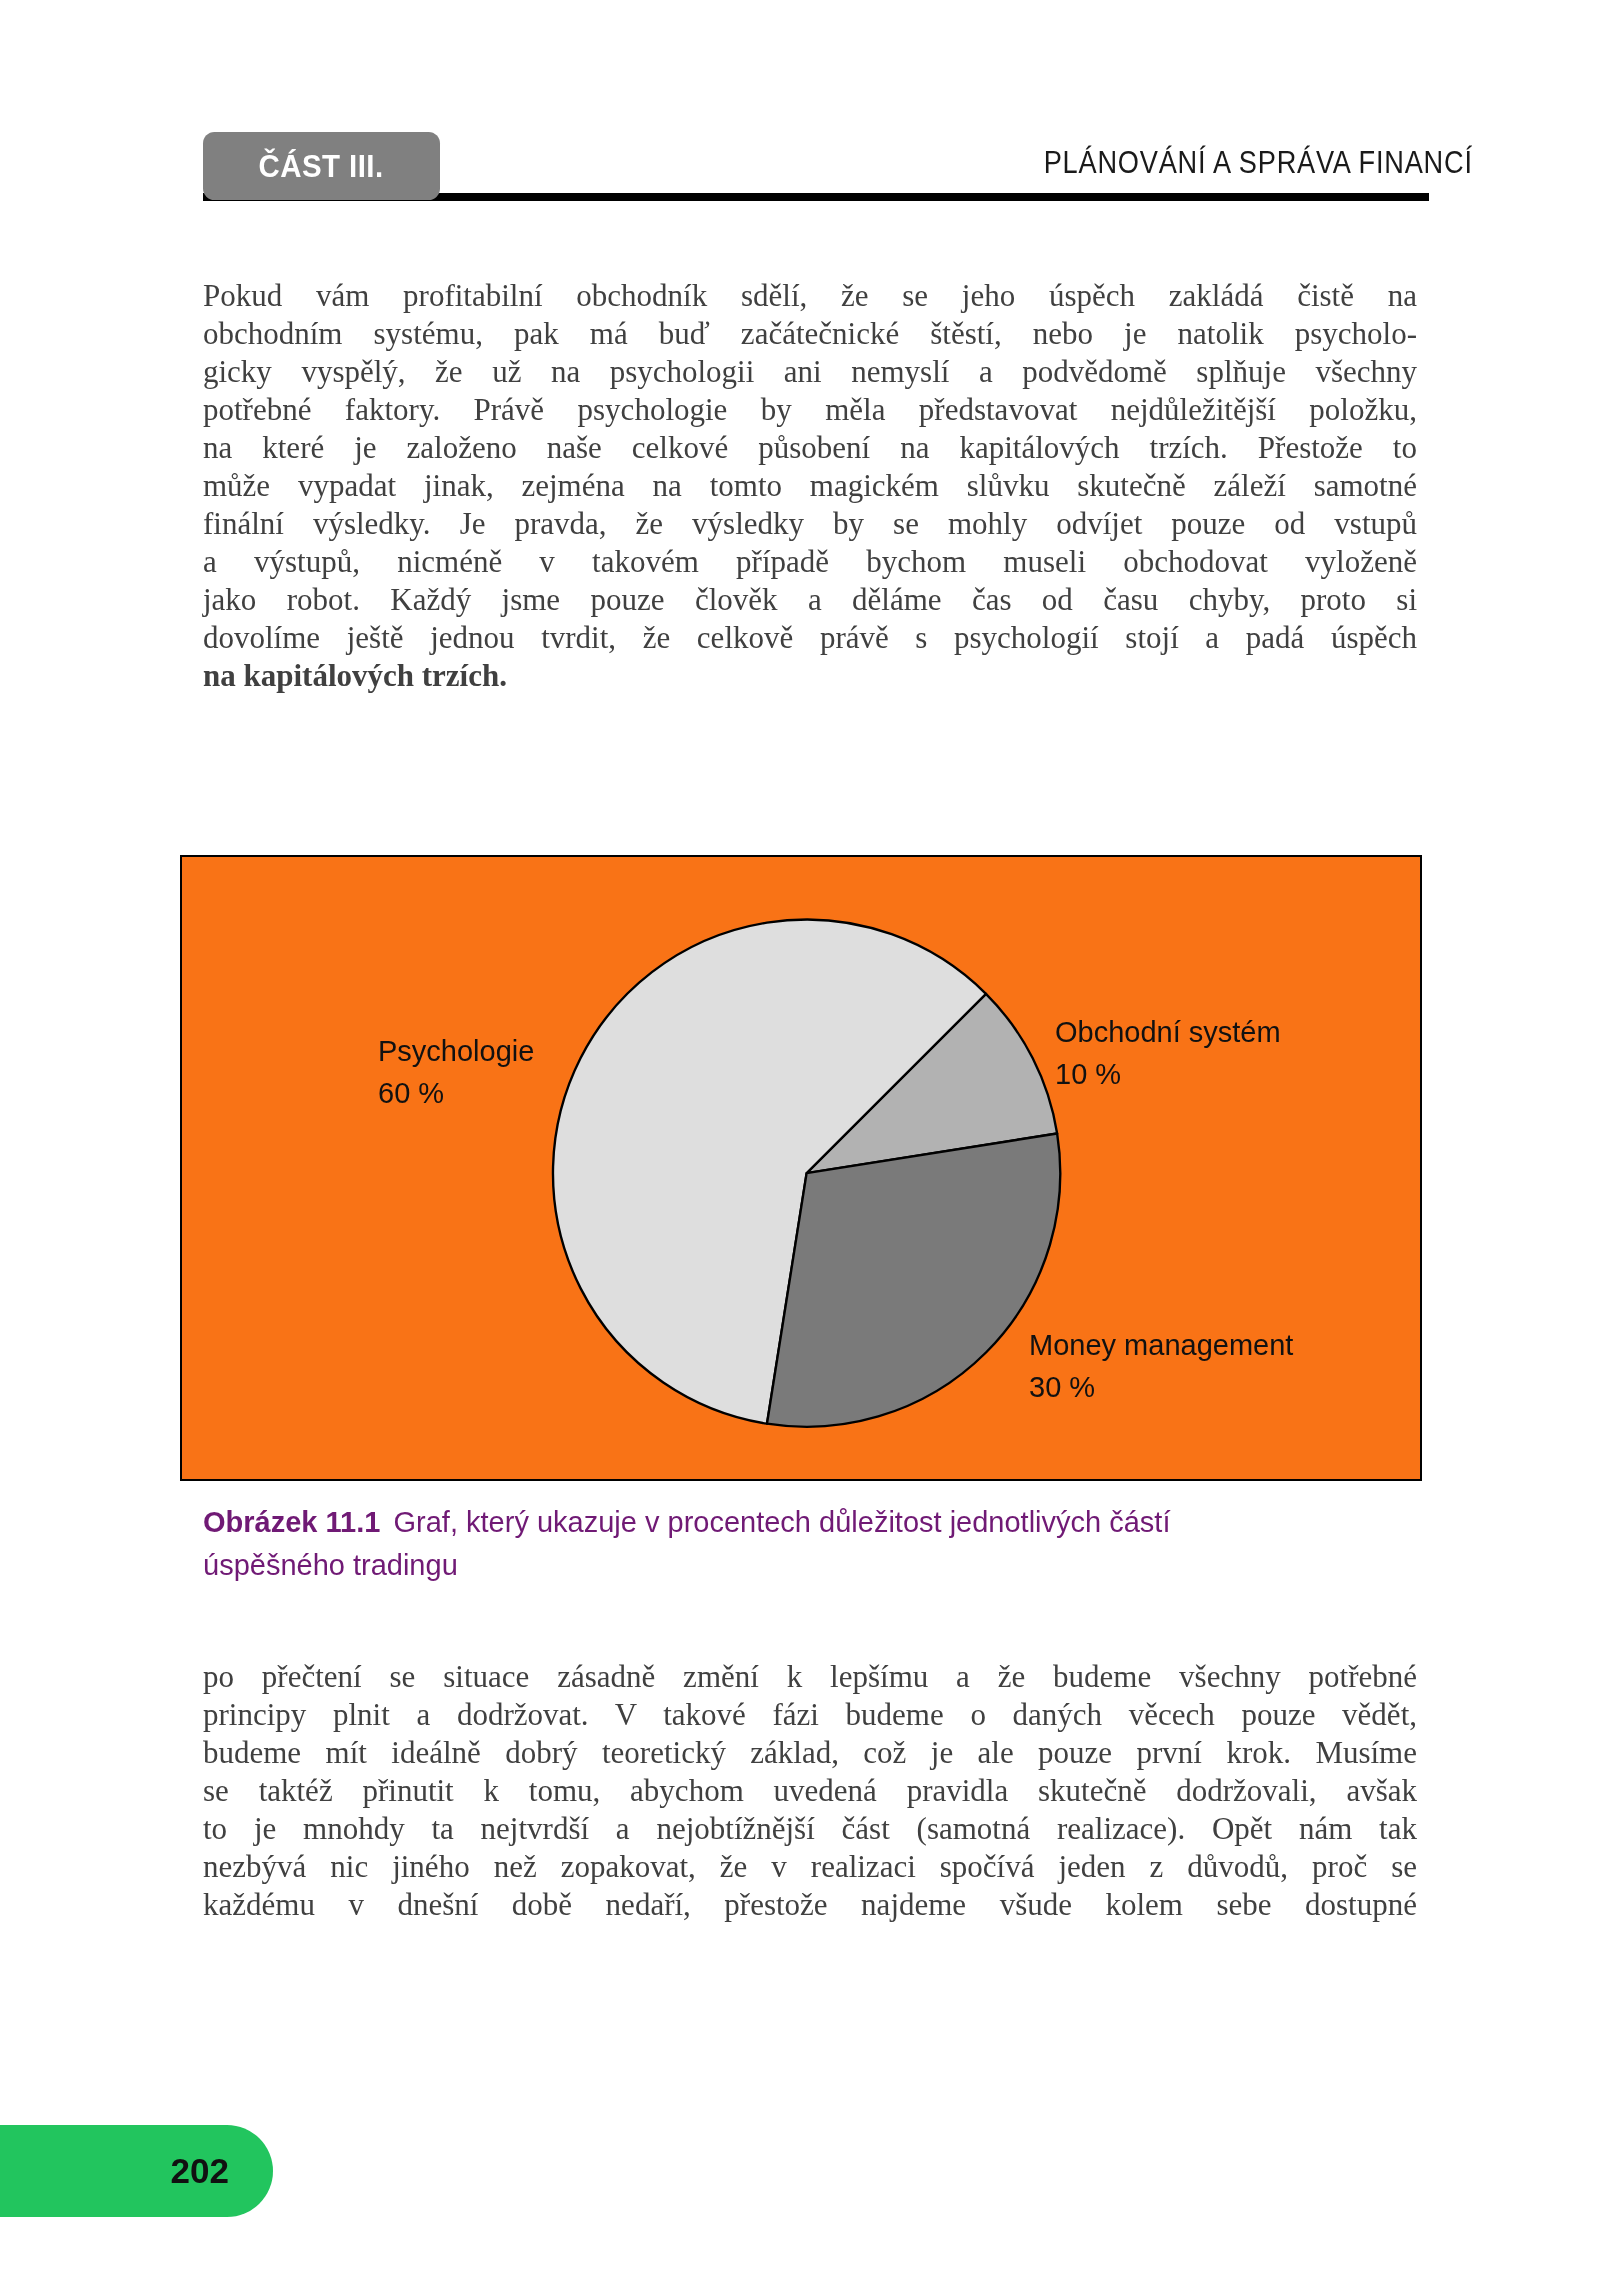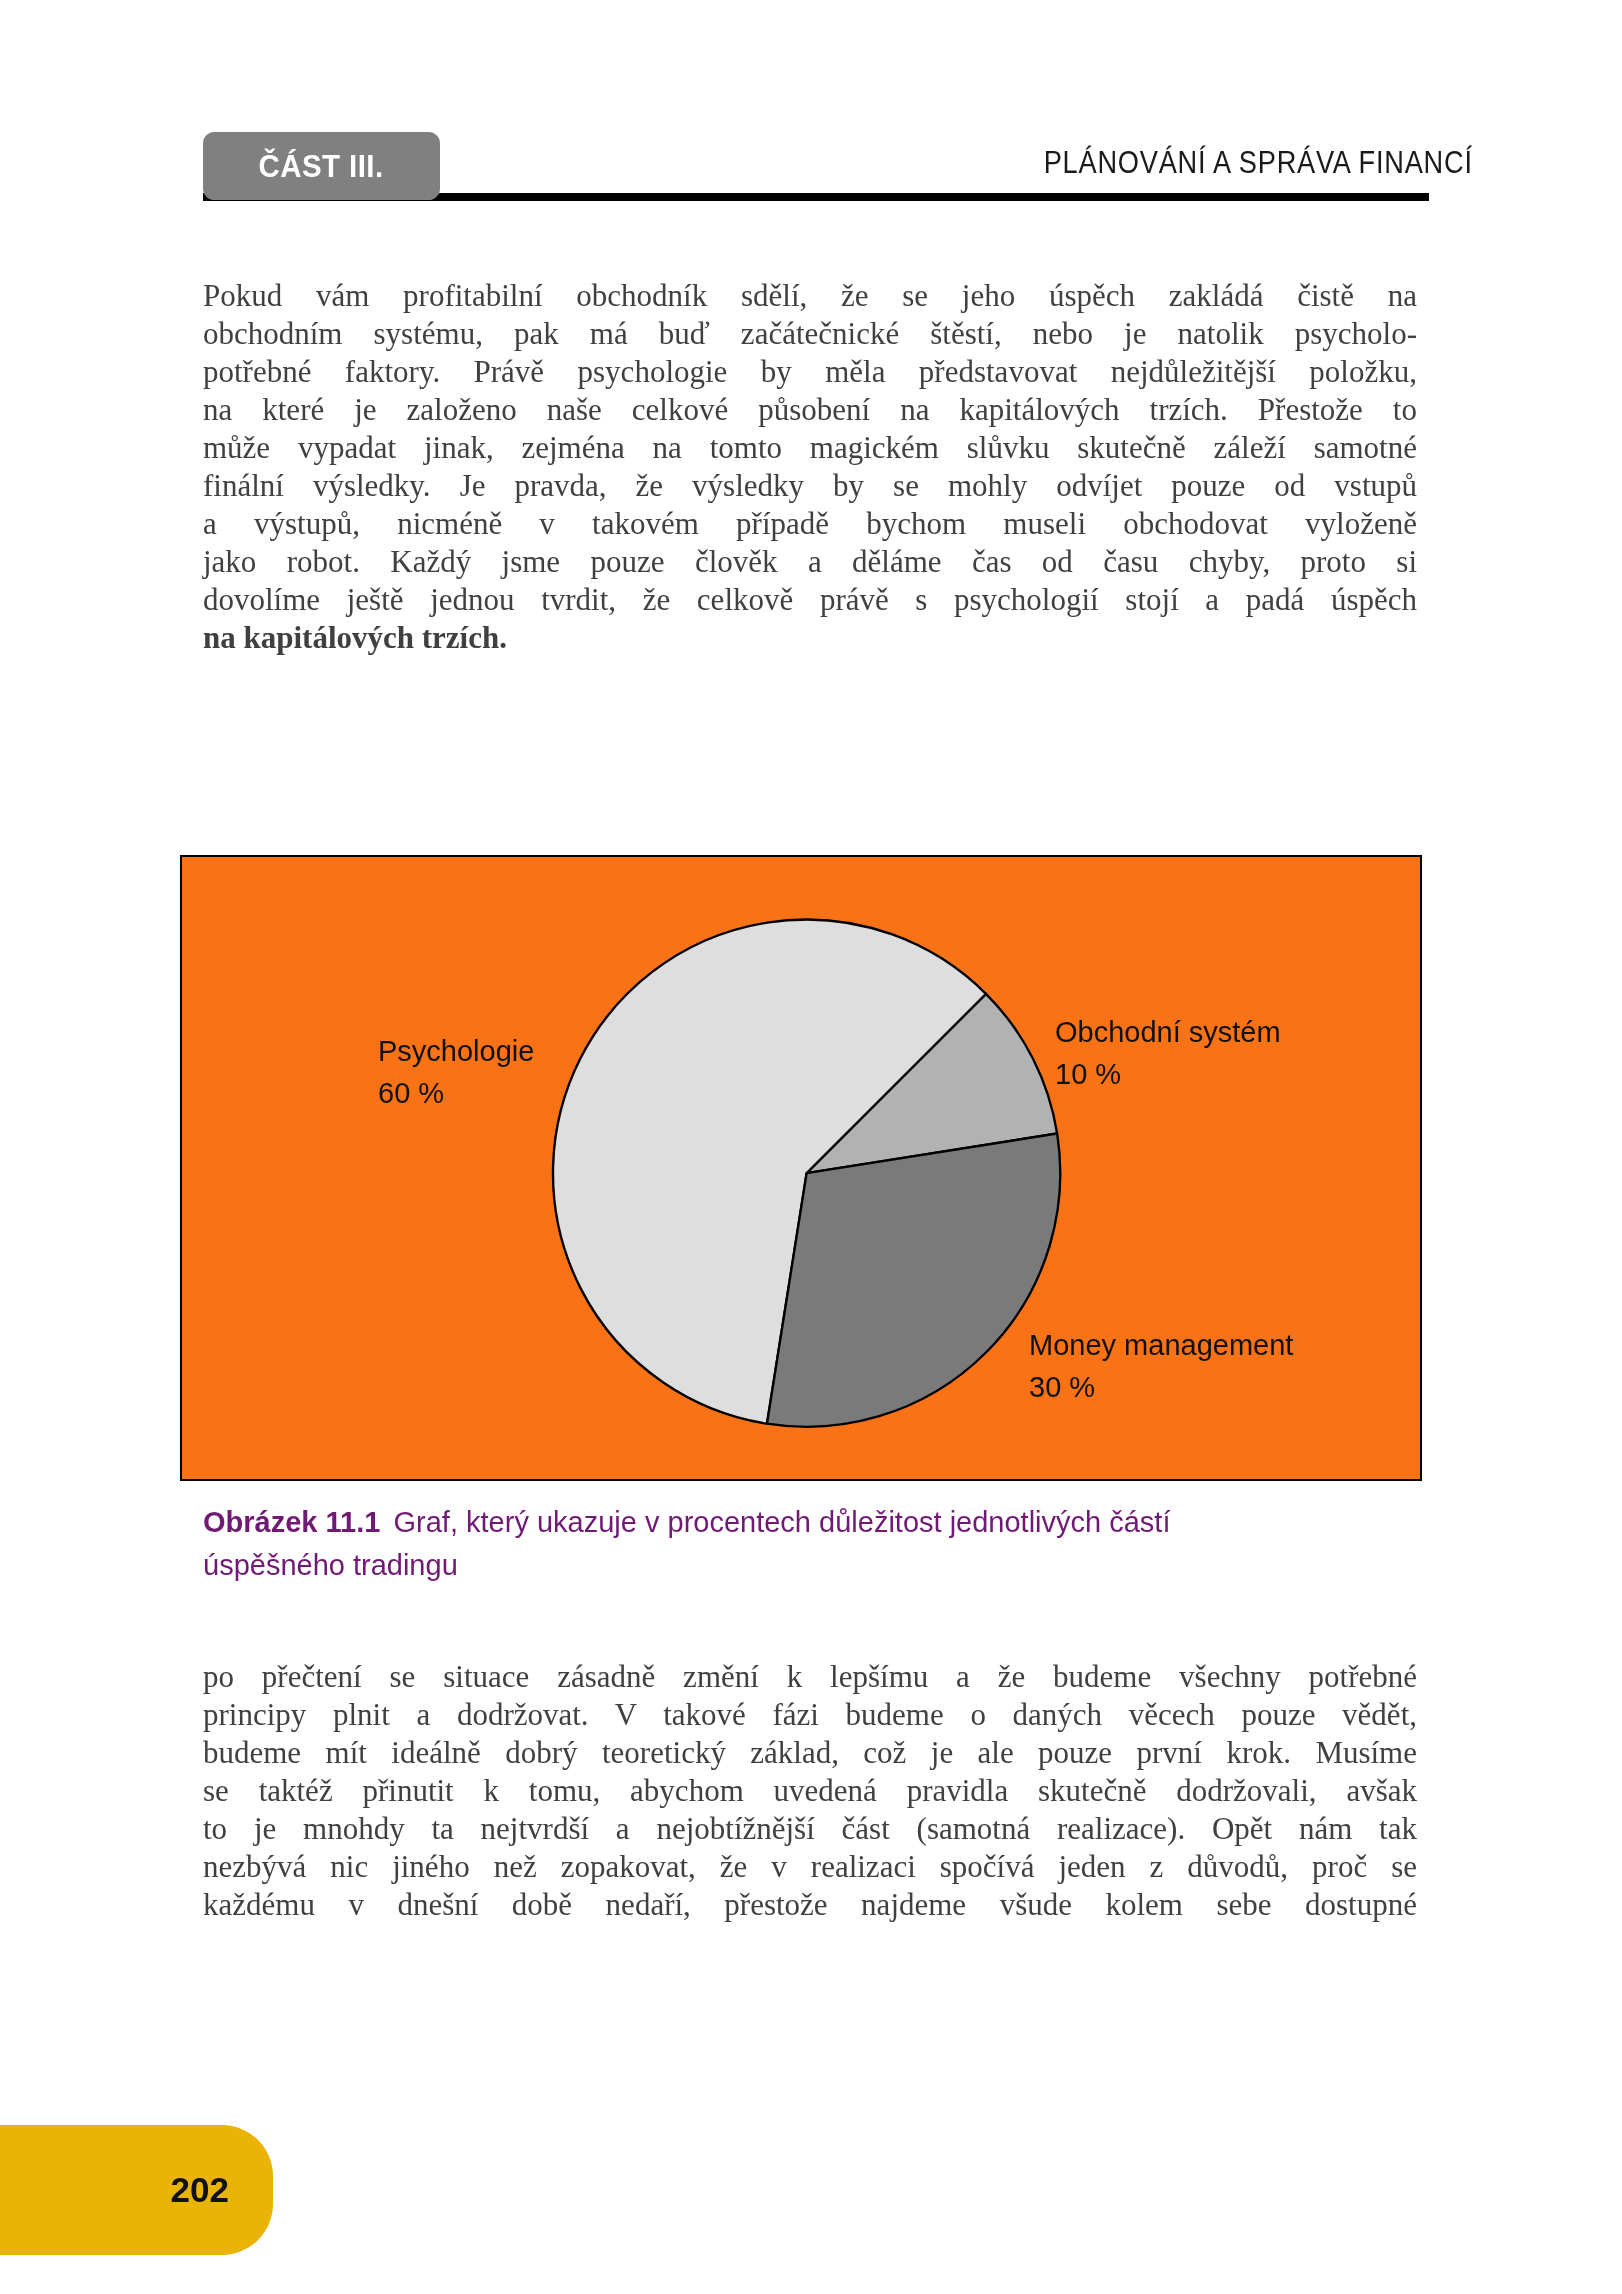"gicky vyspělý, že už na" div.bodyline { html: none -> <div>gicky vyspělý, že už na psychologii ani nemyslí a podvědomě splňuje všechny</div> }
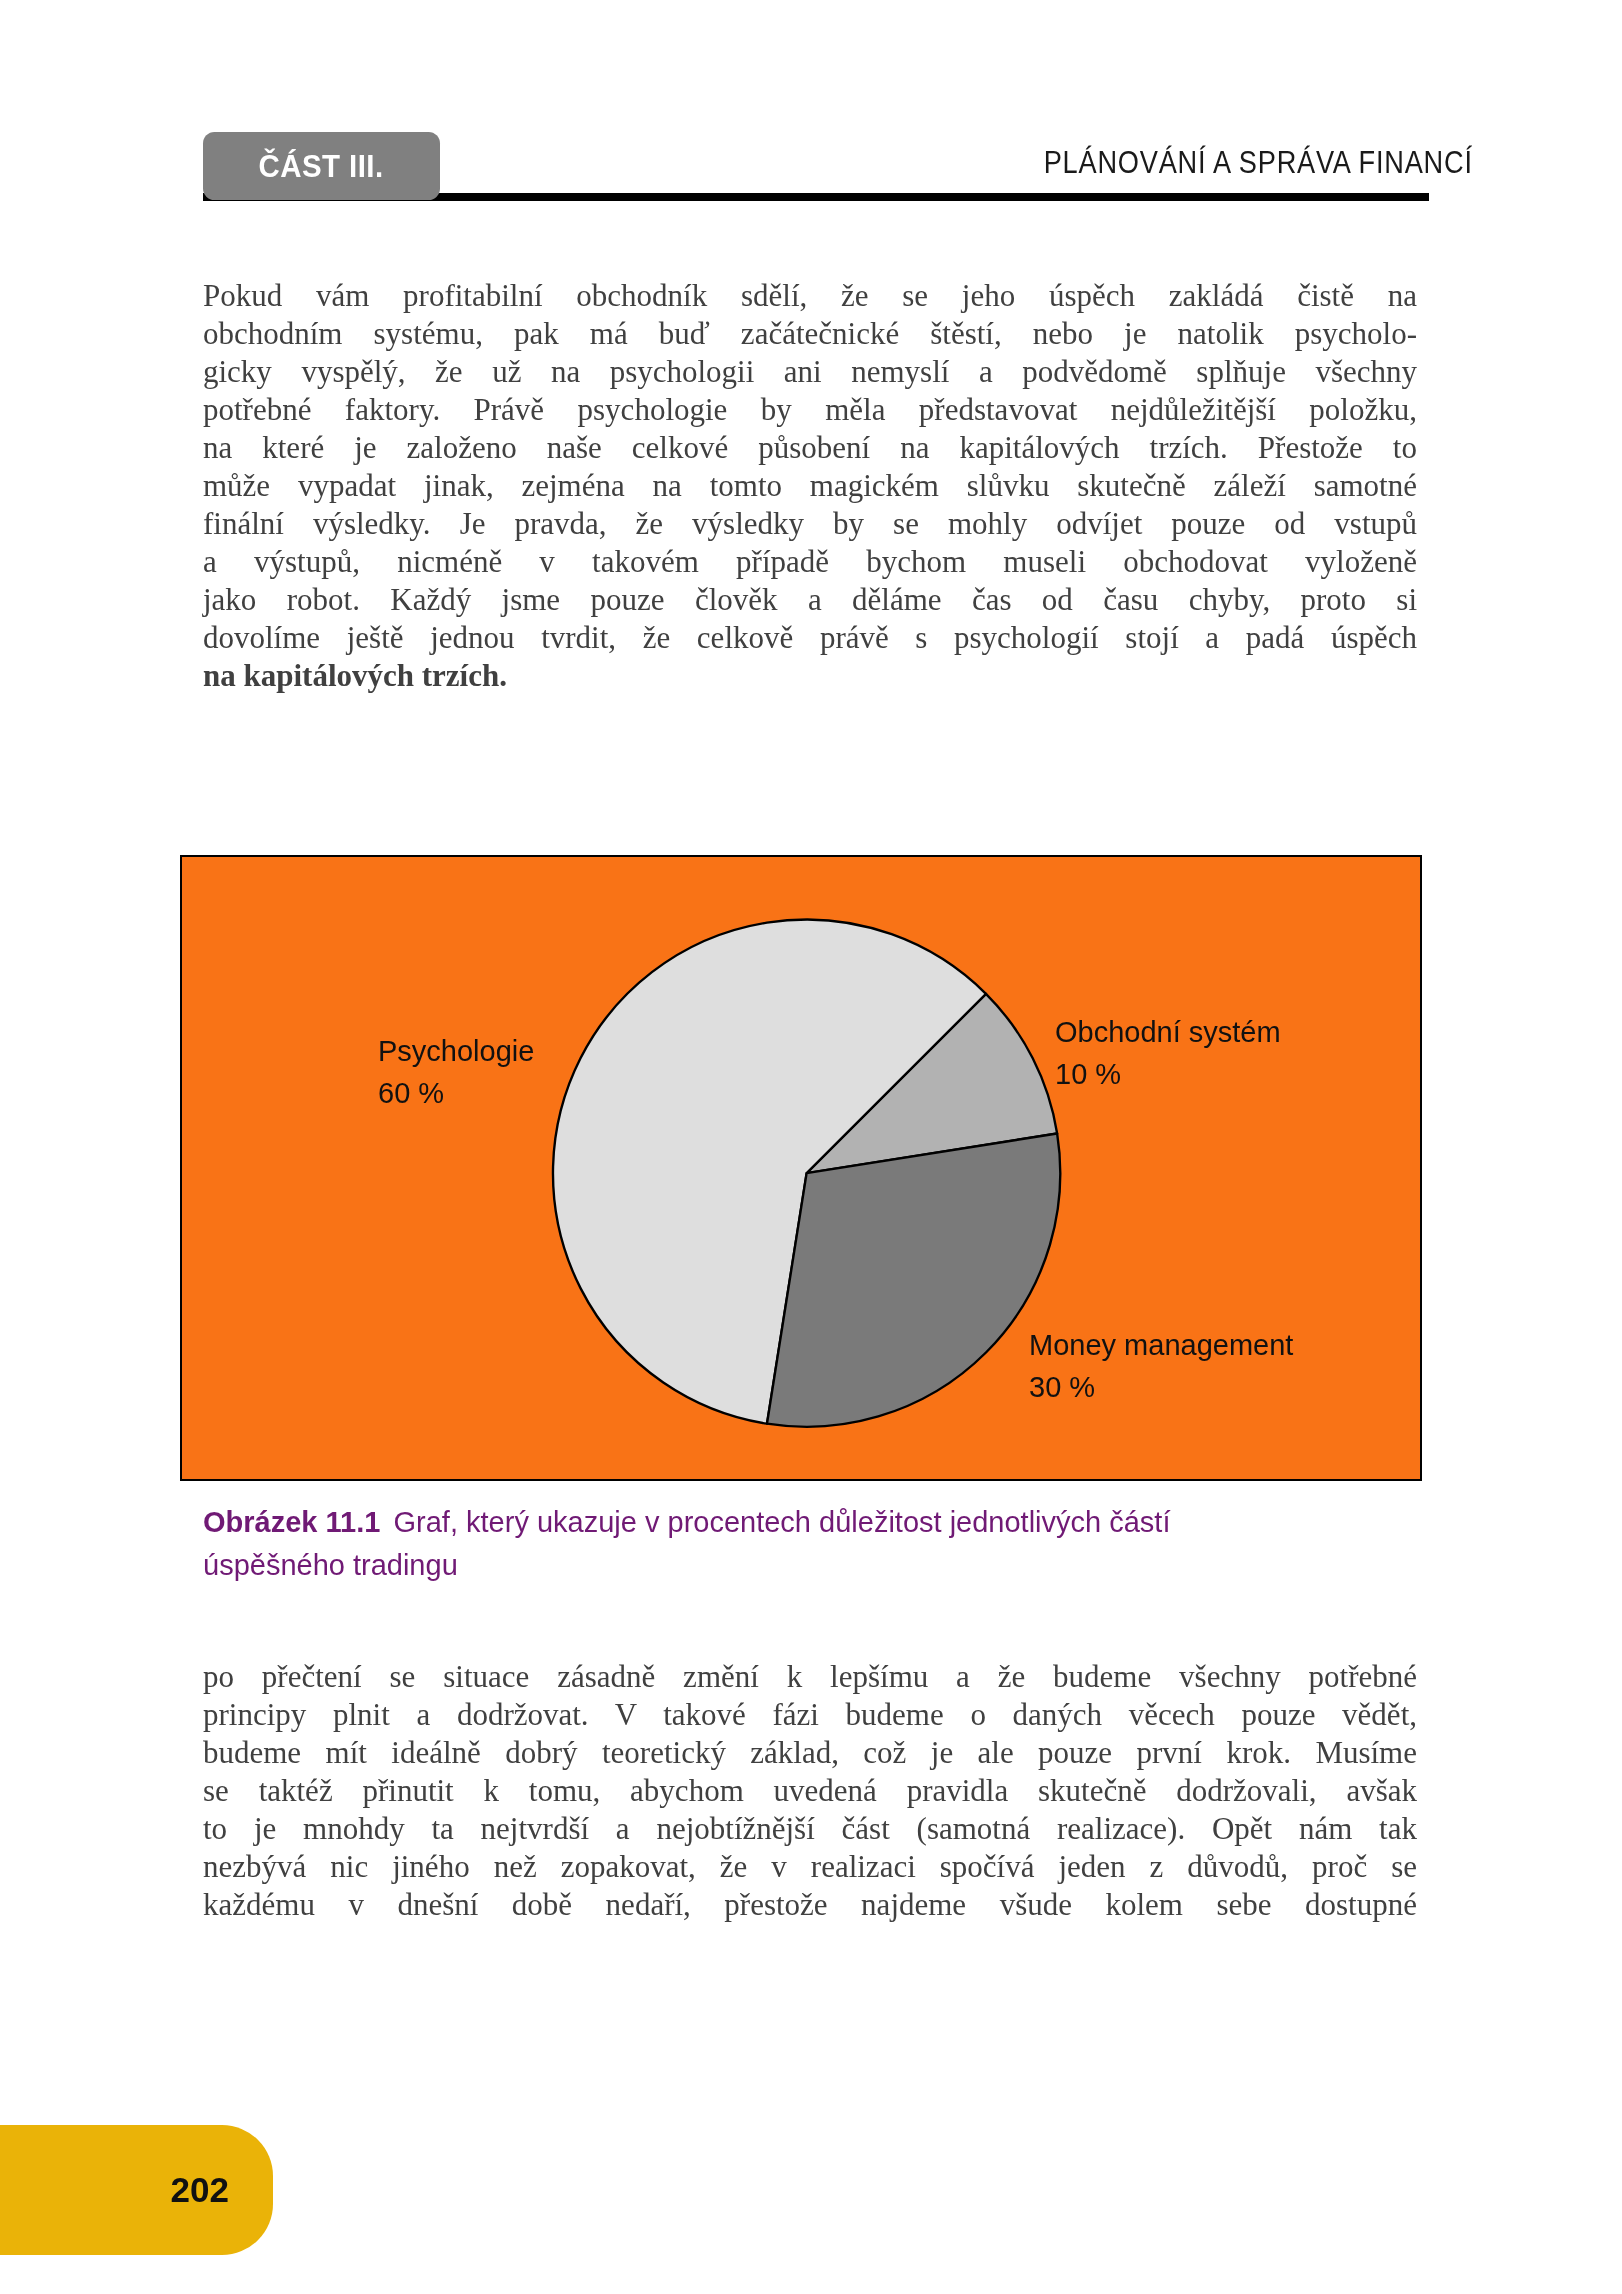"202" .page-pill { background: #eab308 -> #22c55e; height: 130px -> 92px }
